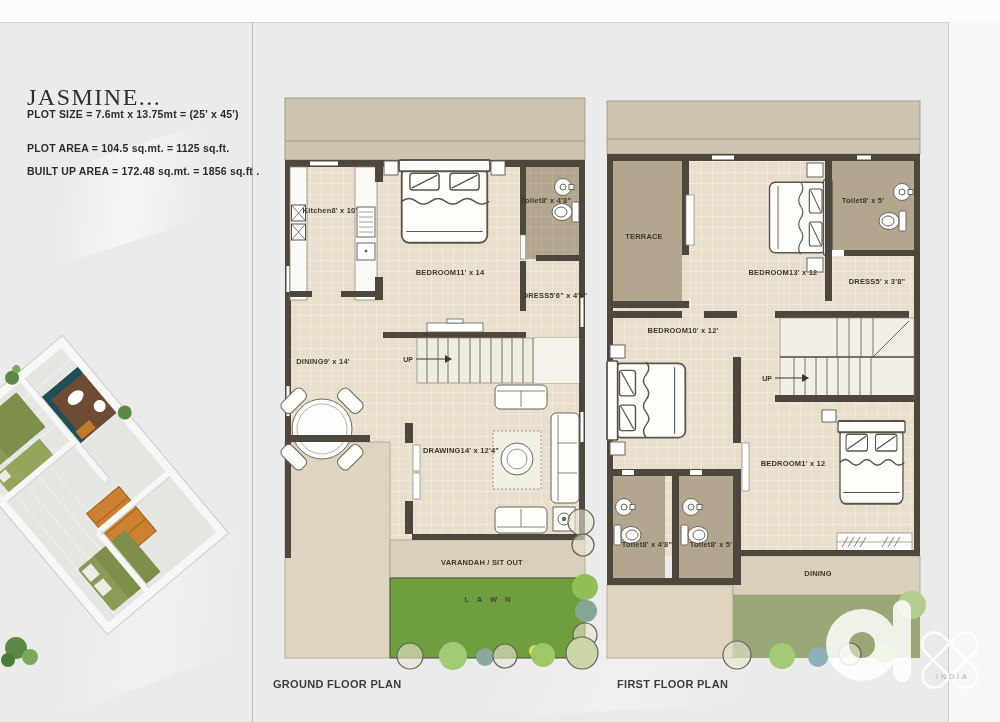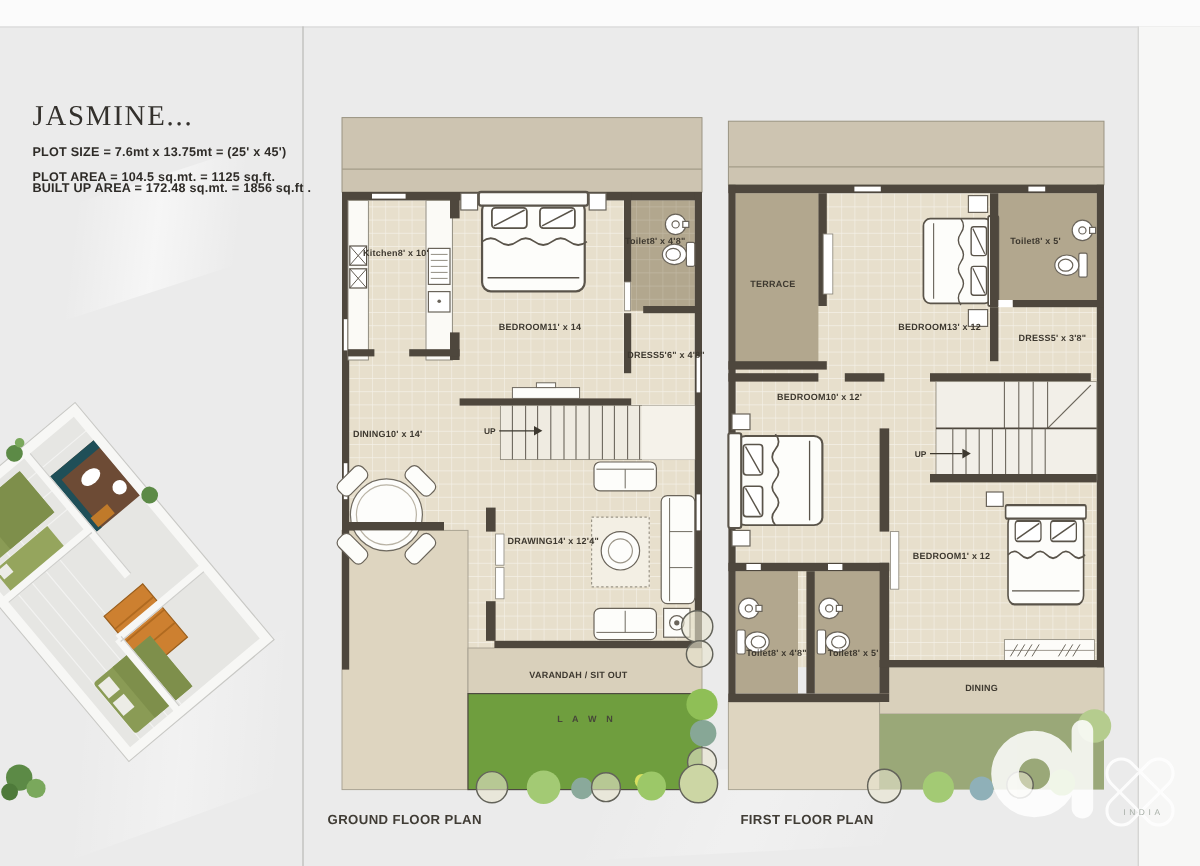"PLOT SIZE = 7.6mt x" div.spec { top: 121px -> 108px }
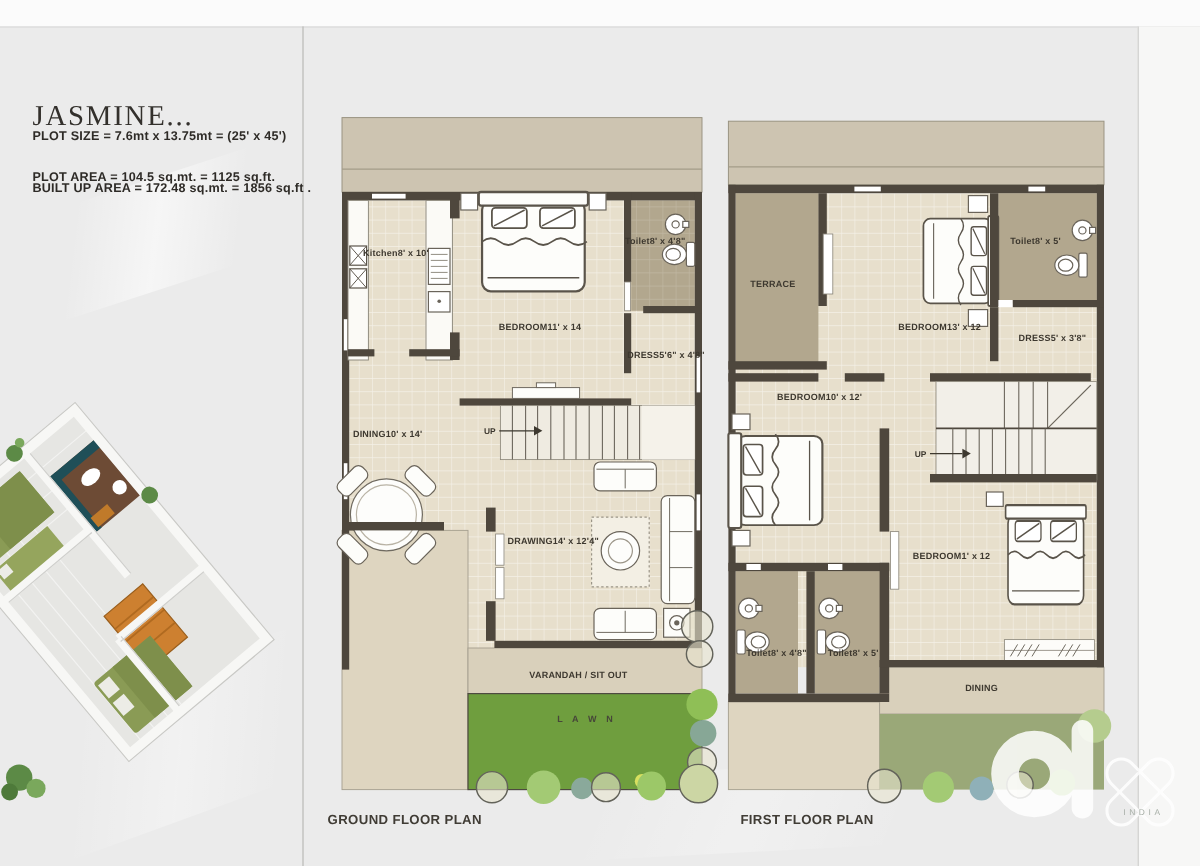"BUILT UP AREA = 172.48" div.spec { top: 151px -> 165px }
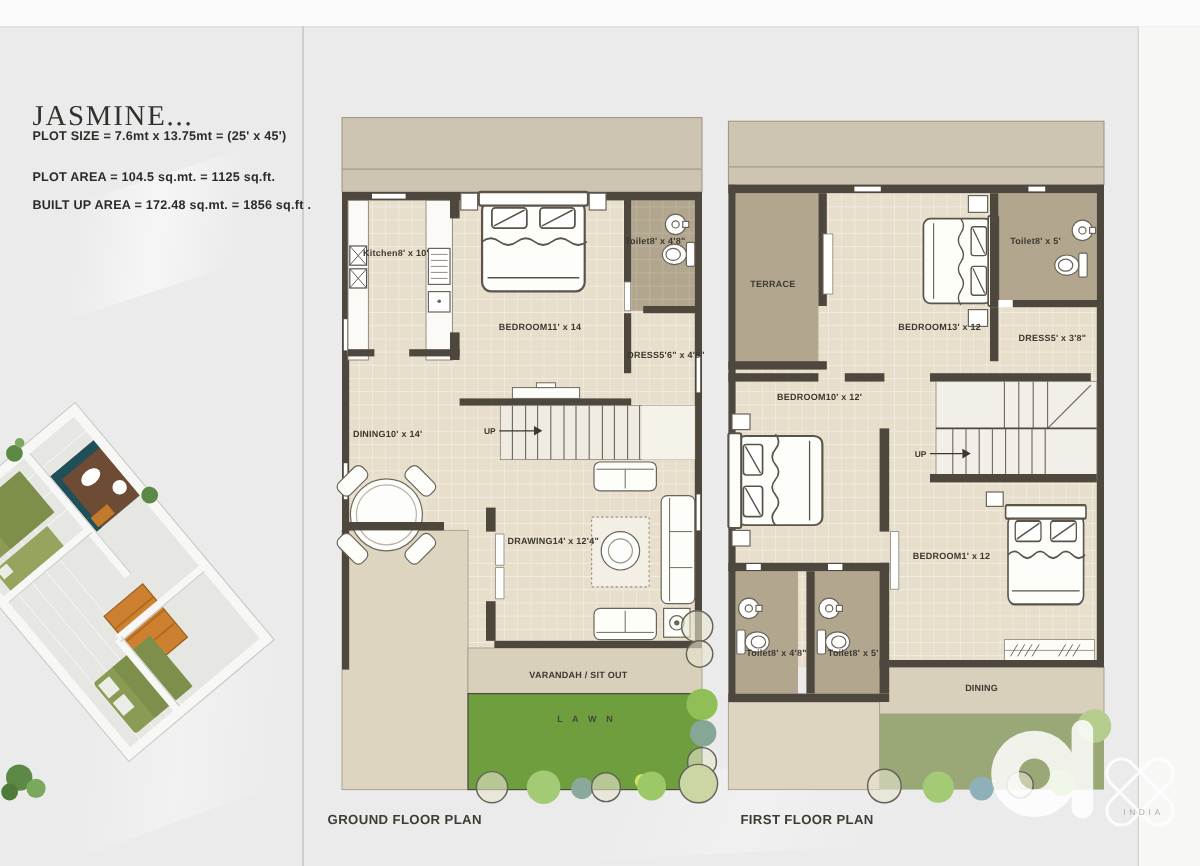"10' x 14'" span { text: 10' -> 9' }
